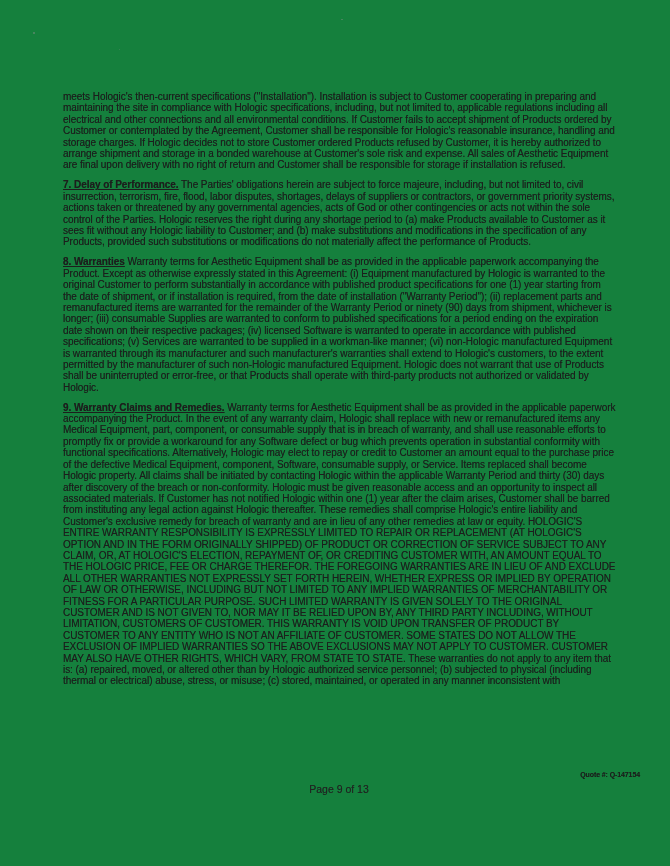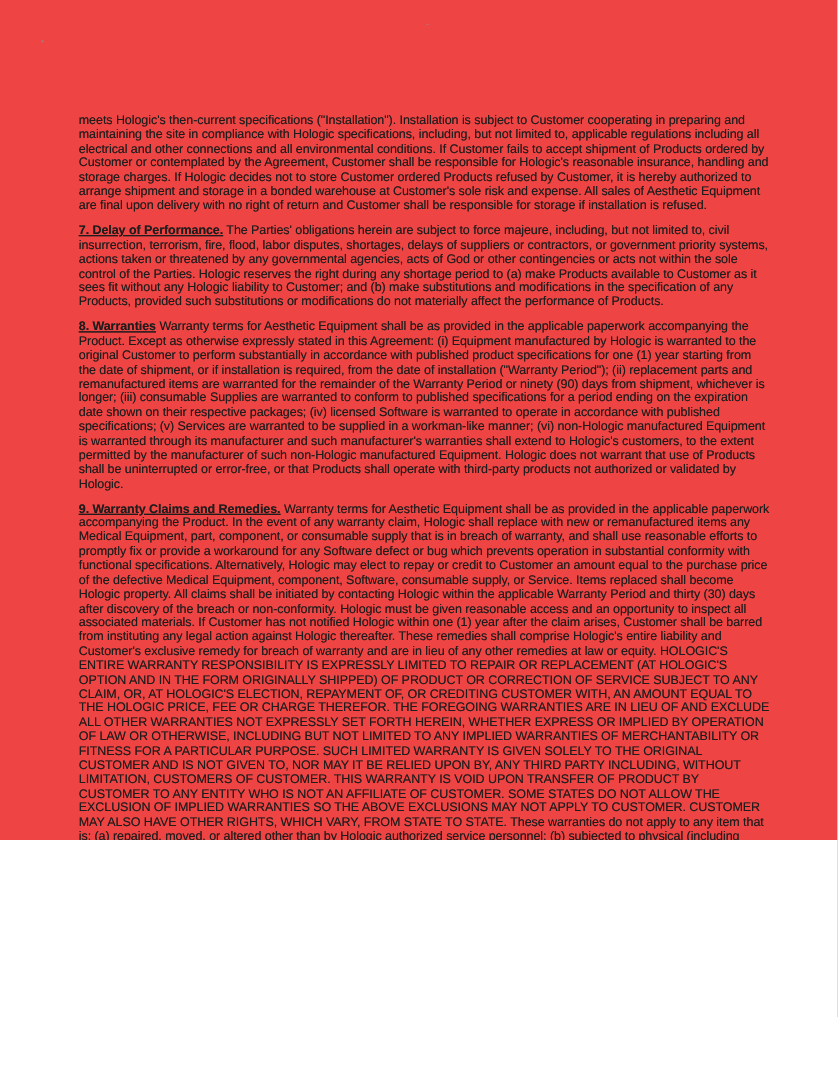"meets Hologic's then-current" .page { background: #ef4444 -> #15803d; height: 672px -> 866px }
